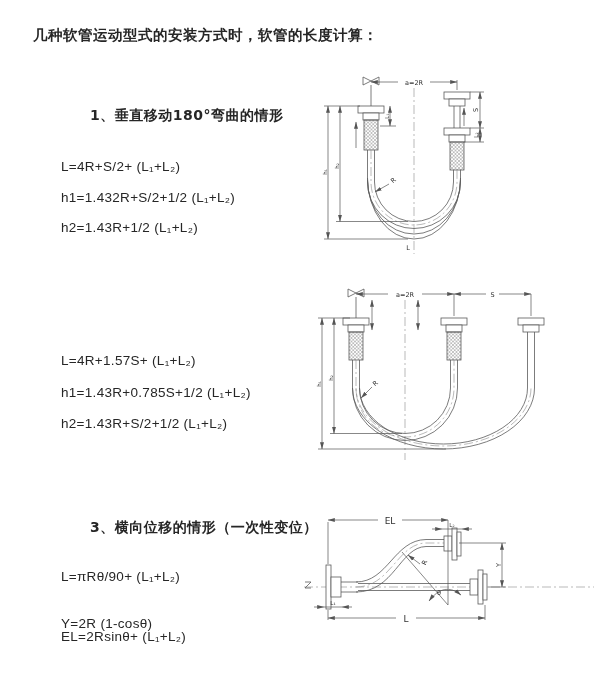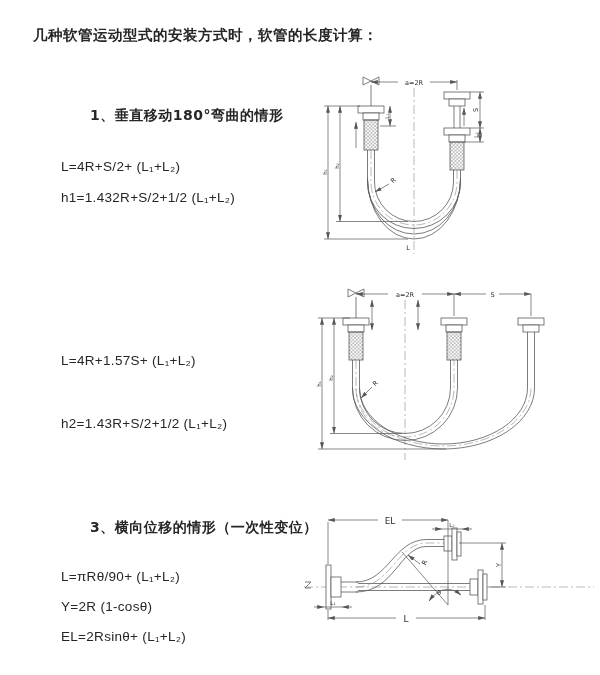"h2=1.43R+1/2 (L₁+L₂)" div.t { html: none -> <div>h2=1.43R+1/2 (L₁+L₂)</div> }
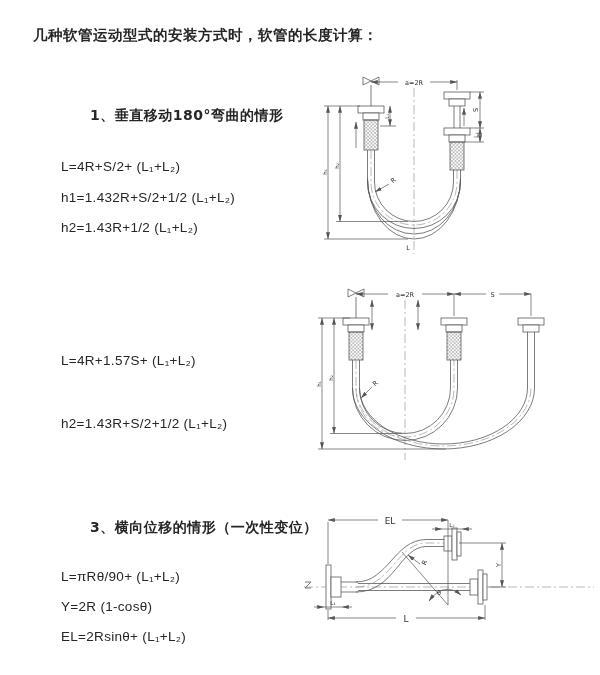"h1=1.43R+0.785S+1/2 (L₁+L₂)" div.t { html: none -> <div>h1=1.43R+0.785S+1/2 (L₁+L₂)</div> }
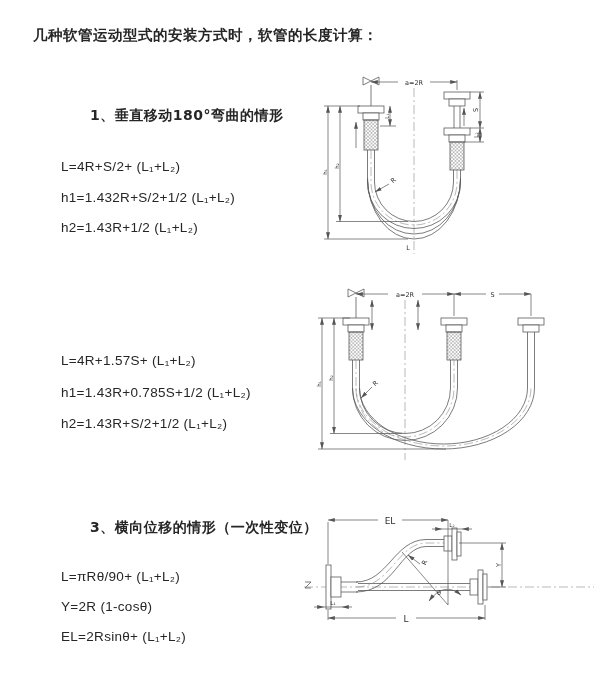"Y=2R (1-cosθ)" div.t { top: 579px -> 596px }
